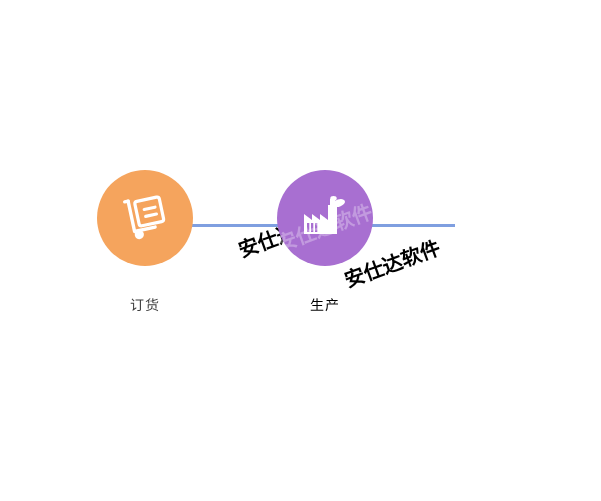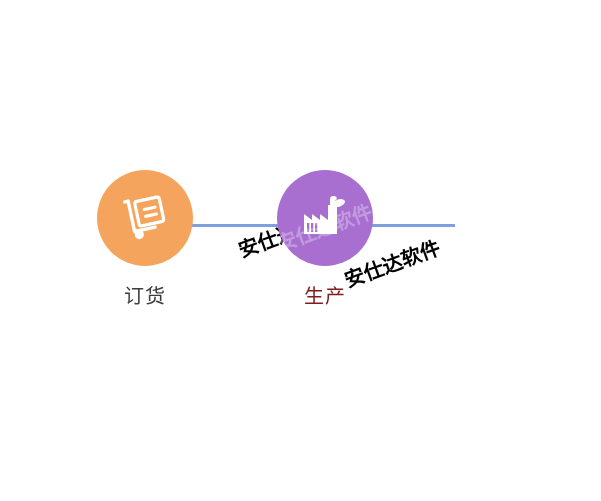"订货" .node-label { font-size: 20px -> 14px; margin-top: 20px -> 32px }
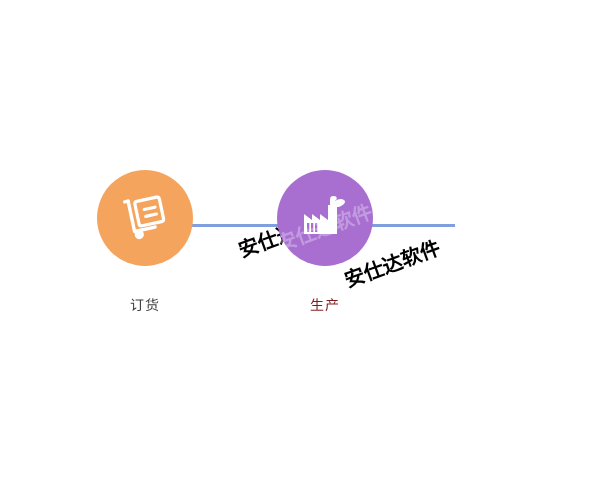"生产" div.node-label { color: #7f1d1d -> #000000 }
